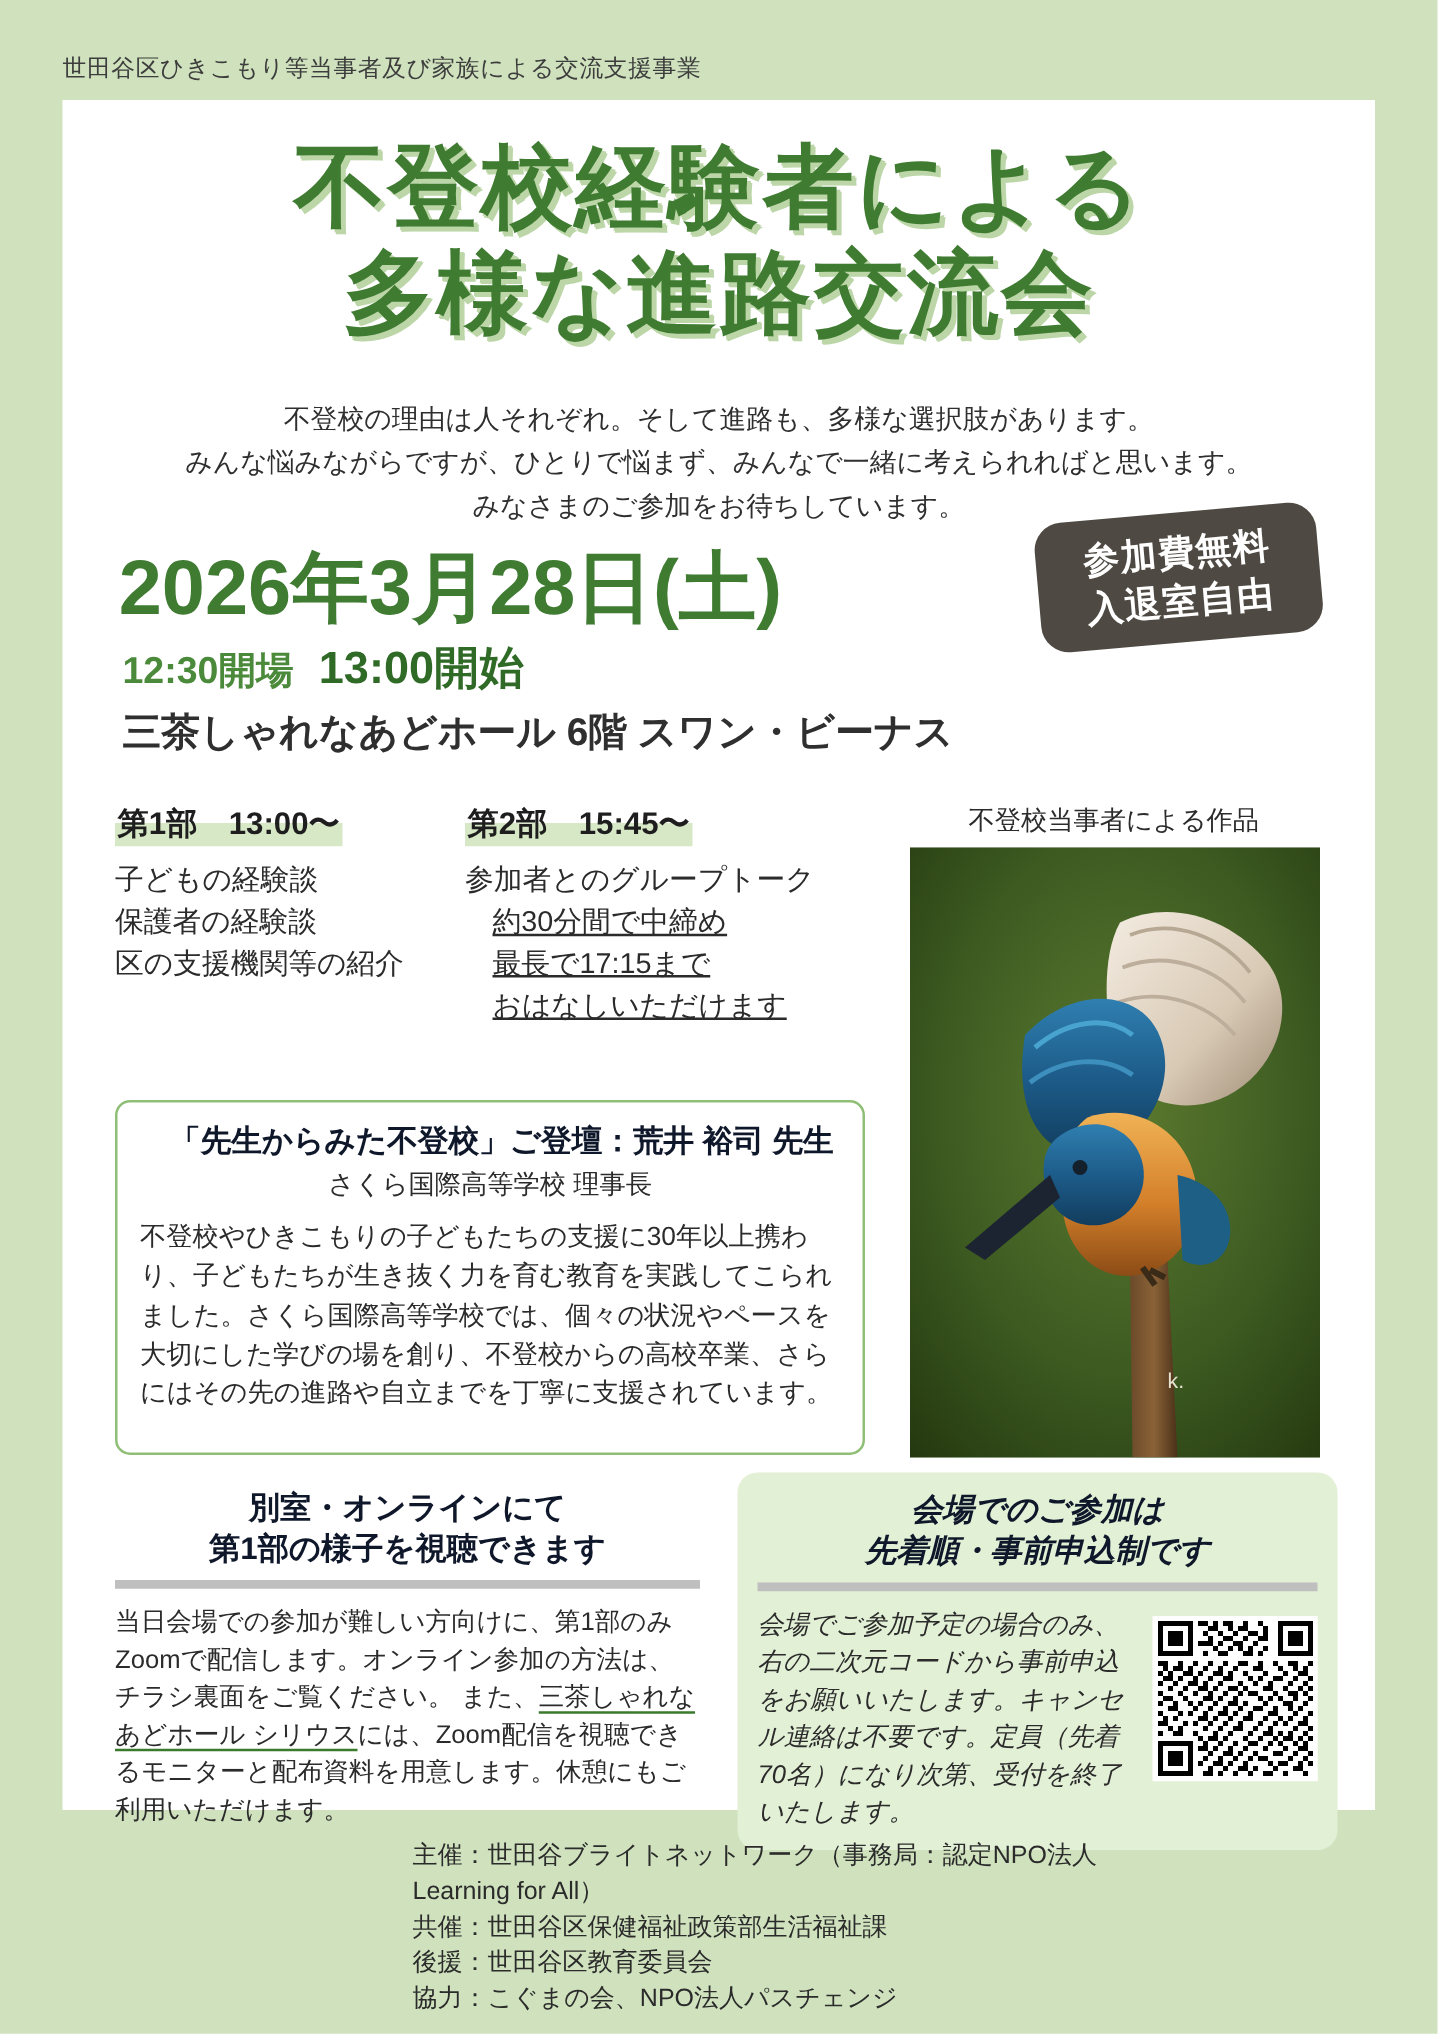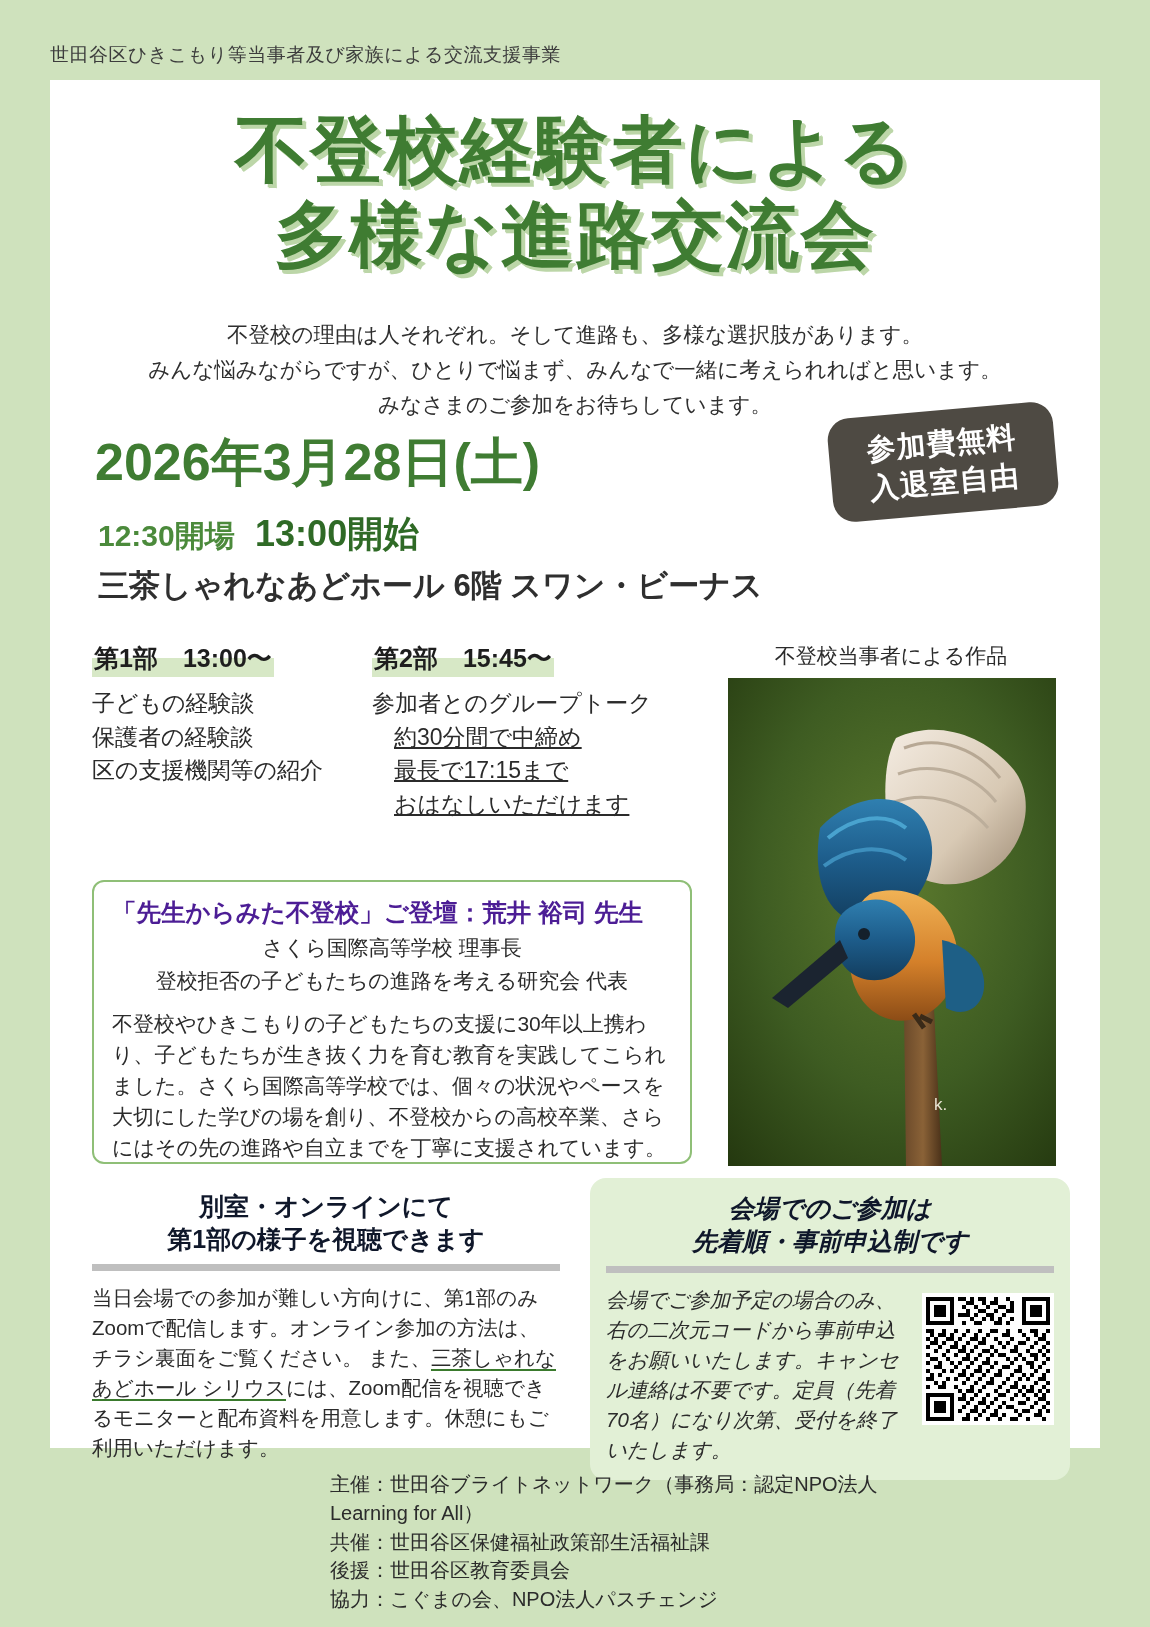"2026年3月28日(土)" .date-line { font-size: 52px -> 62px }
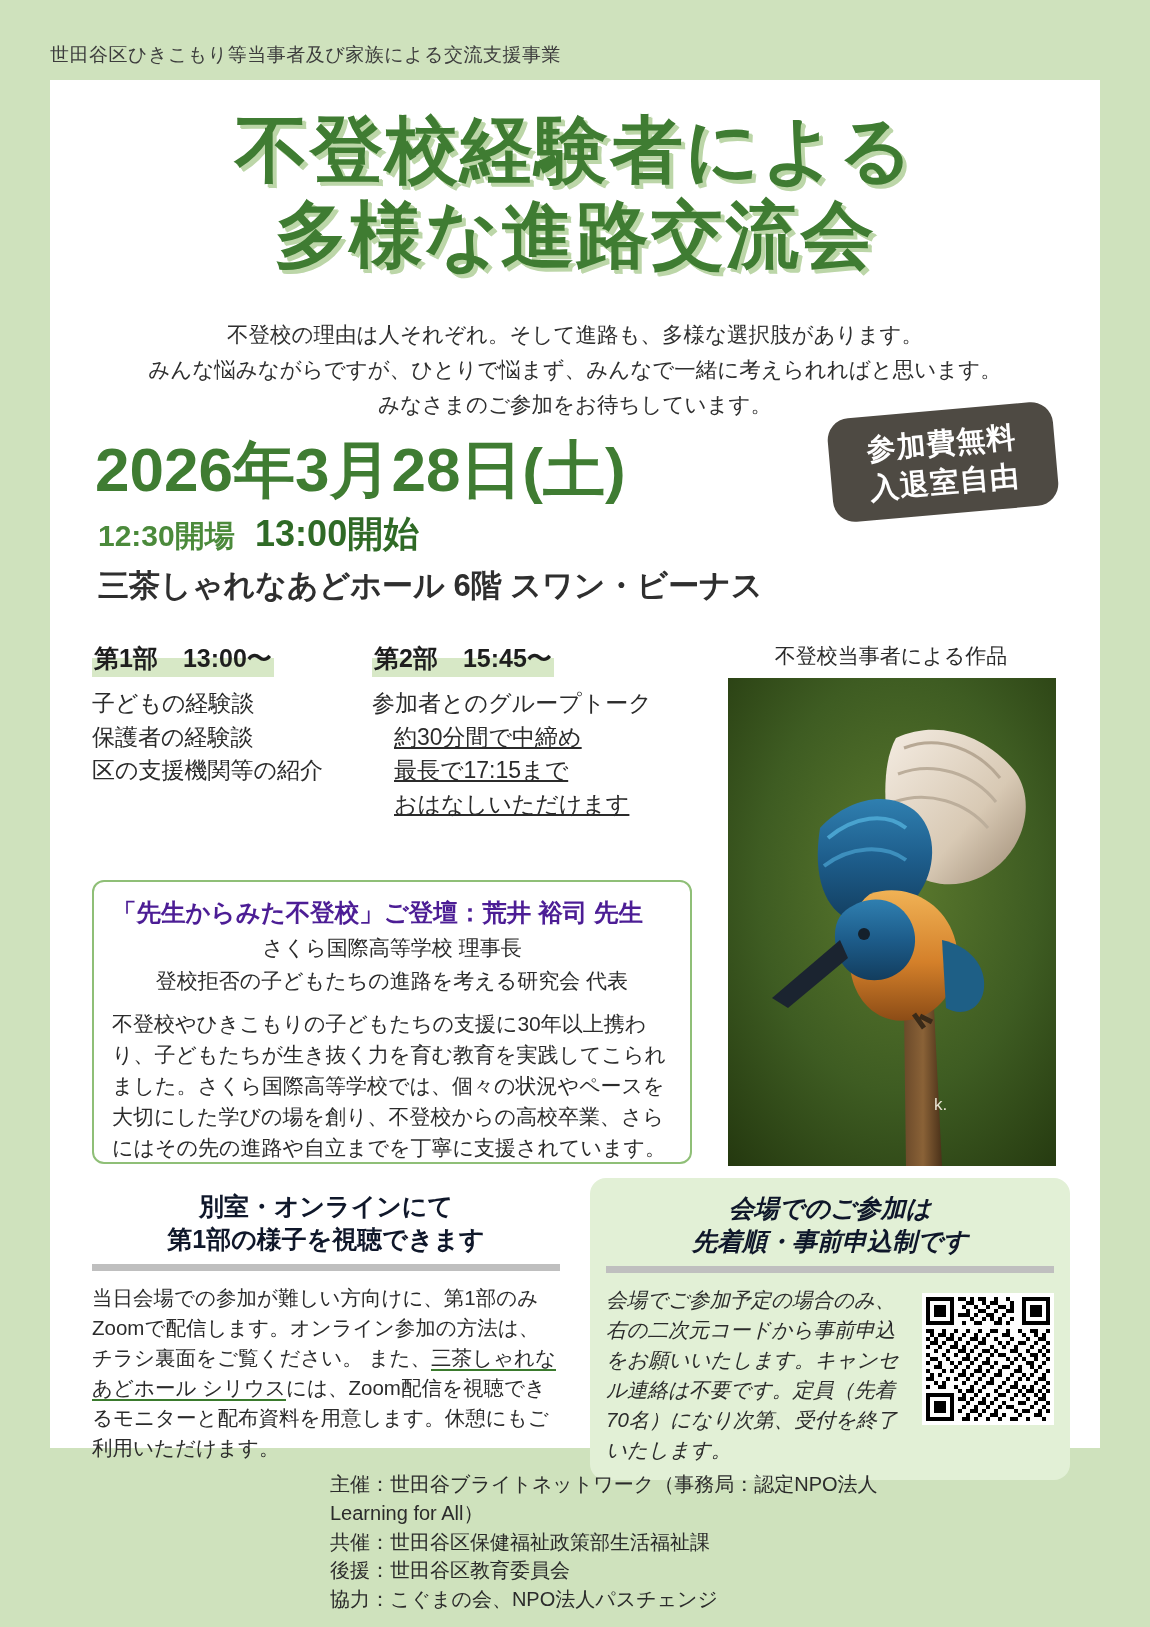"「先生からみた不登校」ご登壇：荒井 裕司 先生" .speaker-title { color: #4c1d95 -> #0f172a; margin-left: none -> 24px }
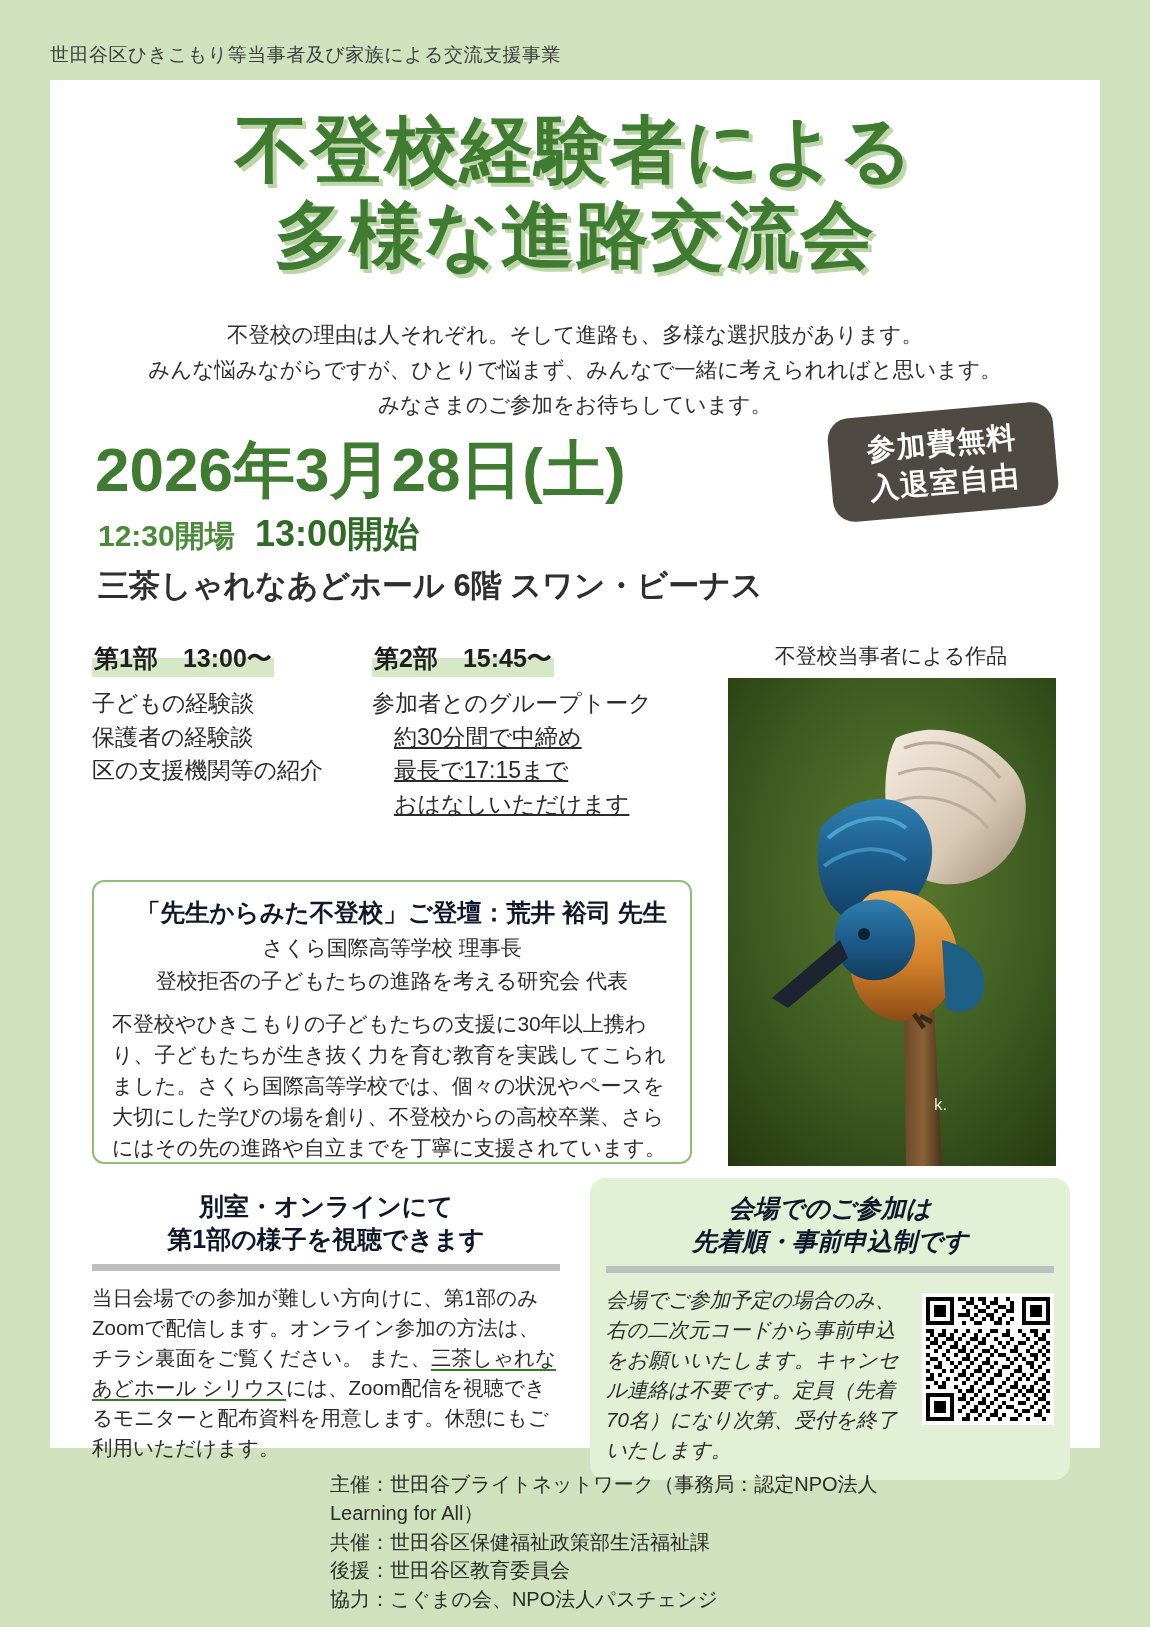"登校拒否の子どもたちの進路を考える研究会 代表" div.speaker-sub { html: <div>登校拒否の子どもたちの進路を考える研究会 代表</div> -> none }
